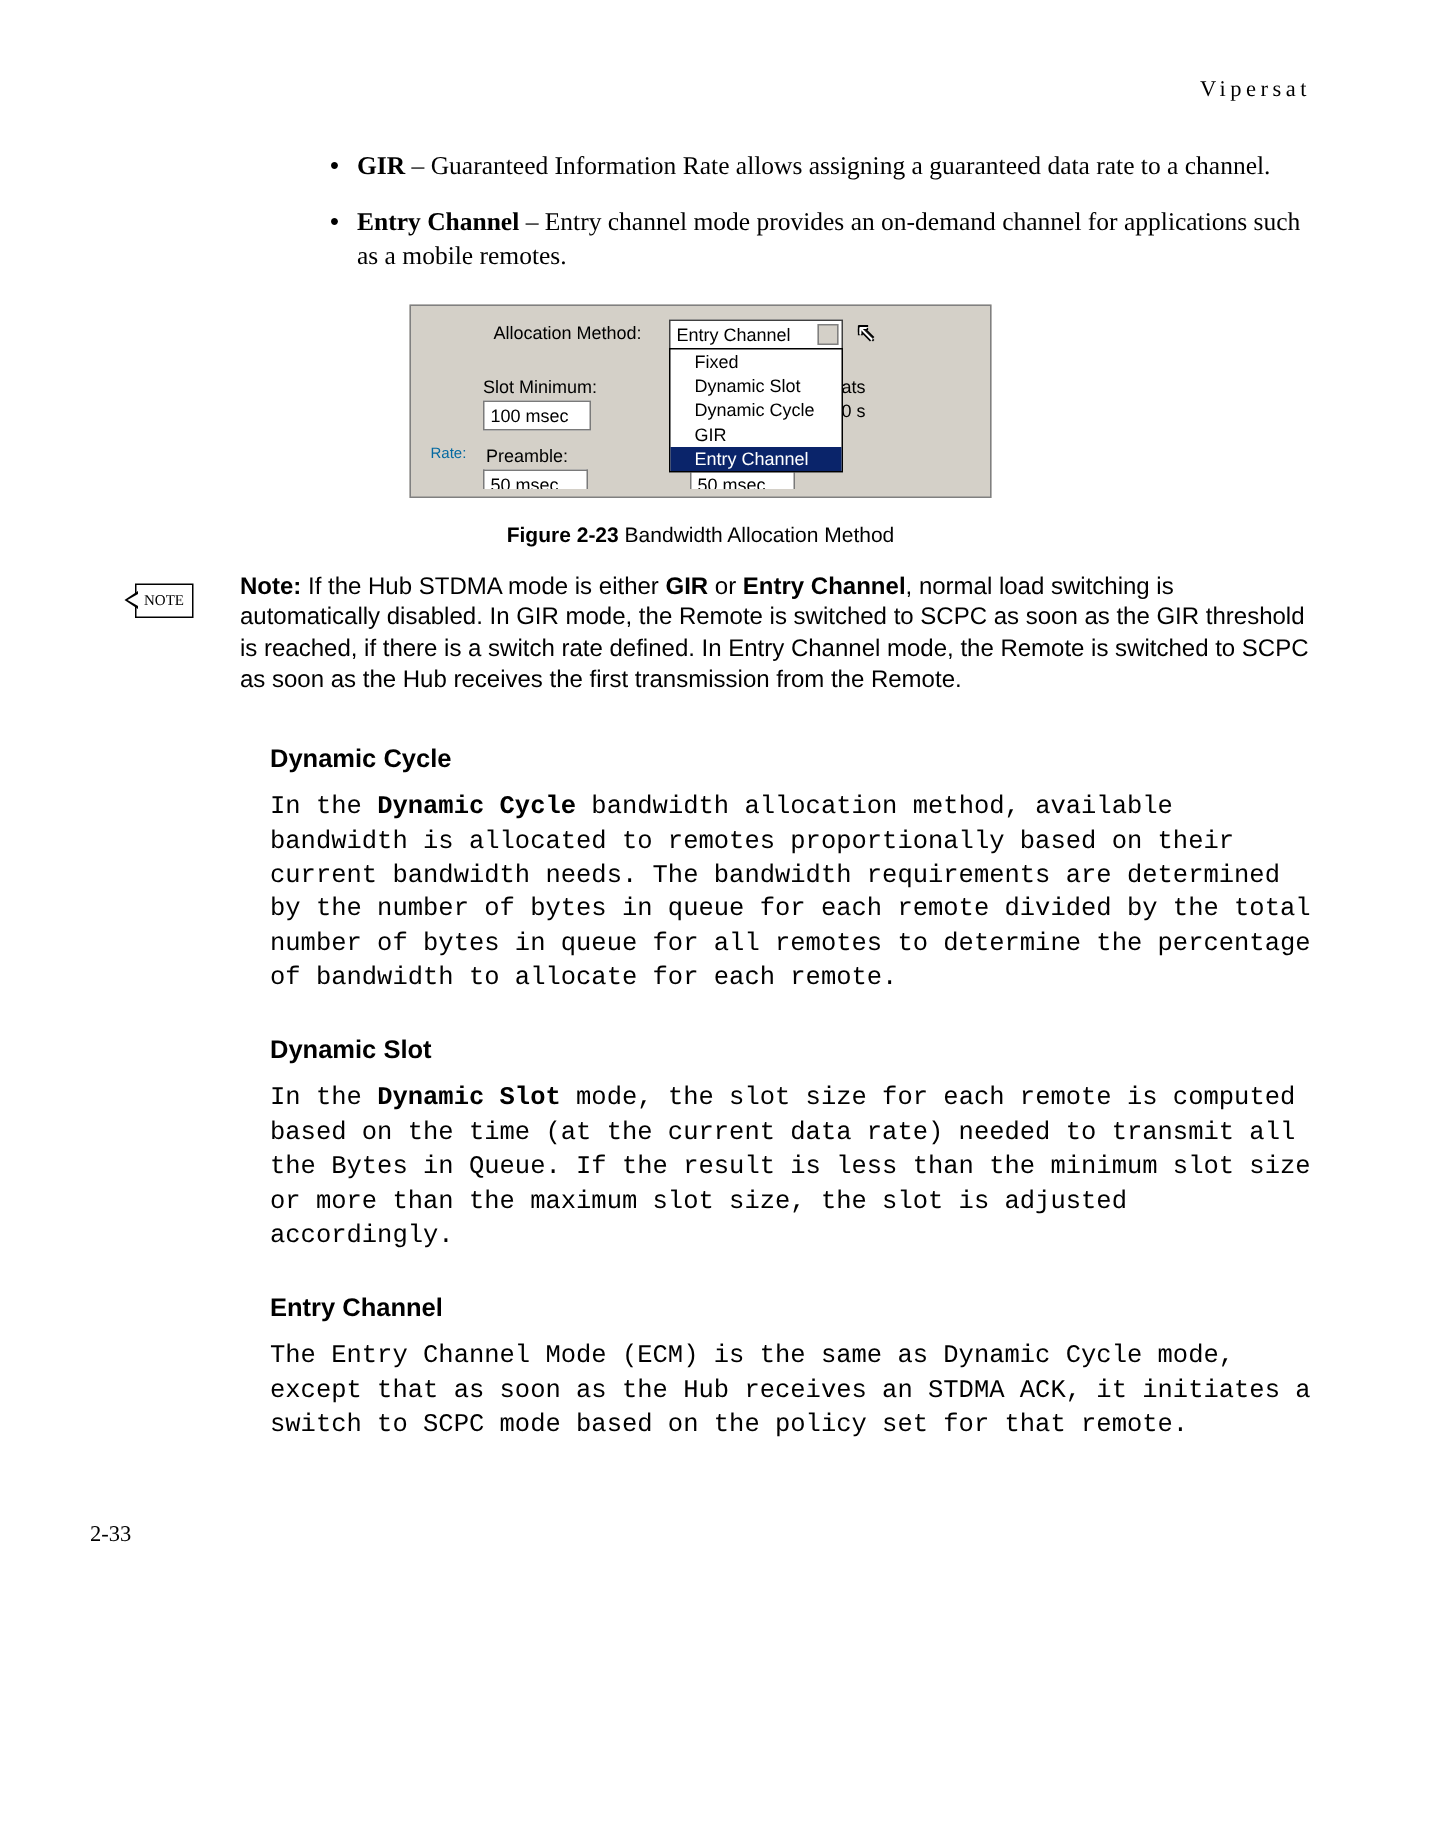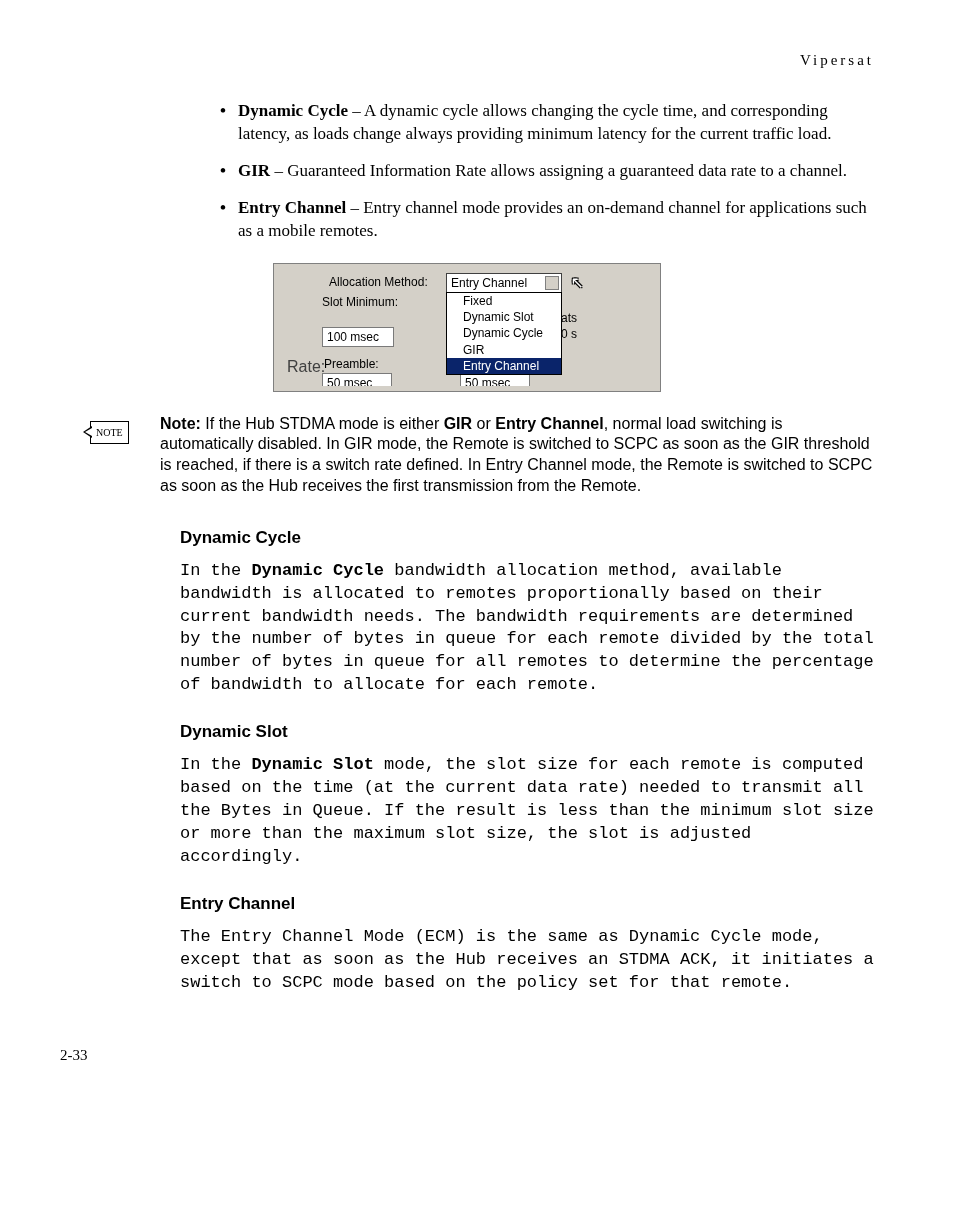"Dynamic Cycle – A dynamic" li { html: <li> <span>Dynamic Cycle</span><span> – A dynamic cycle allows changing the cycle time, and corresponding latency, as loads change always providing minimum latency for the current traffic load.</span> </li> -> none }
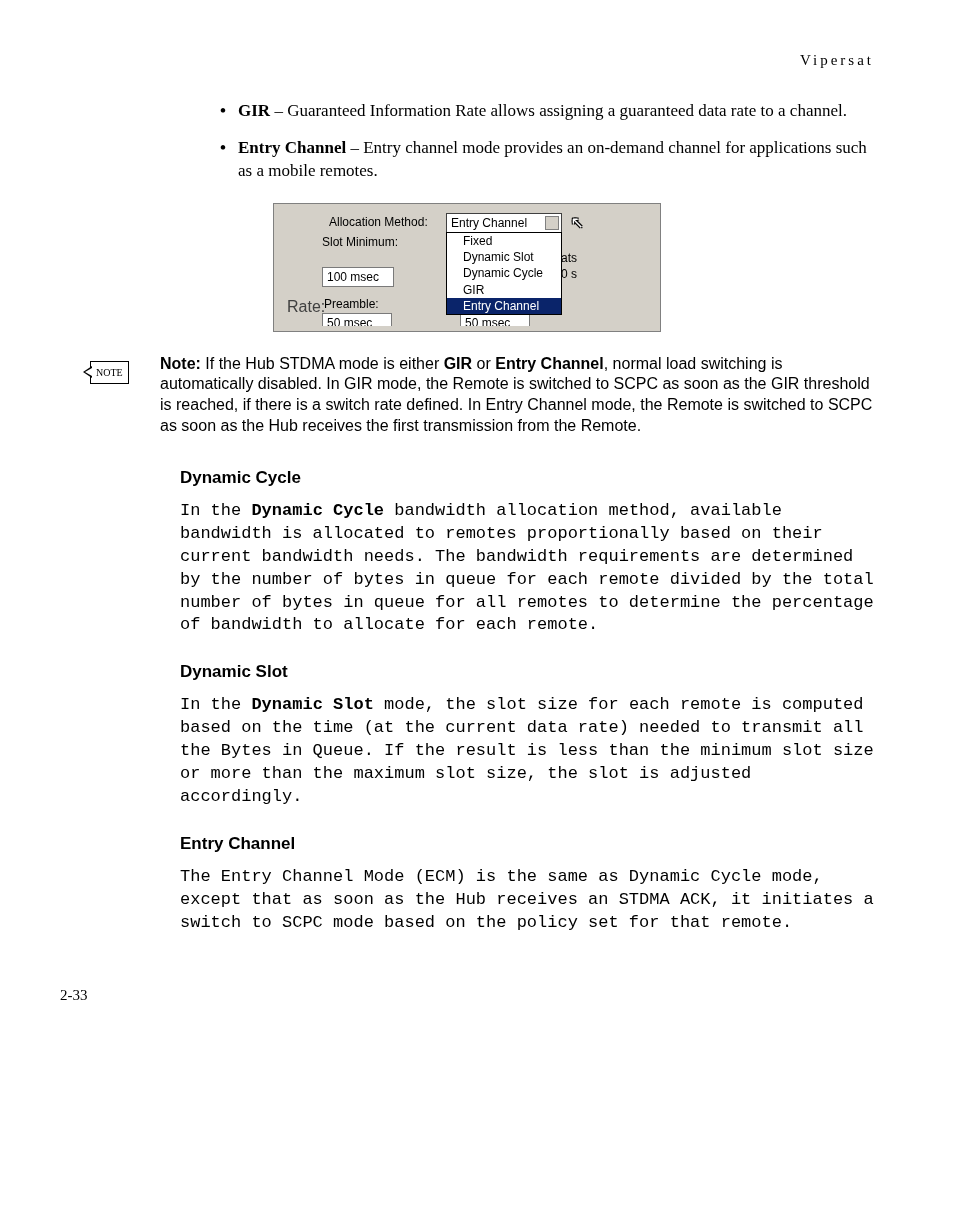"Slot Minimum:" .fig-under-label1 { top: 24px -> 40px }
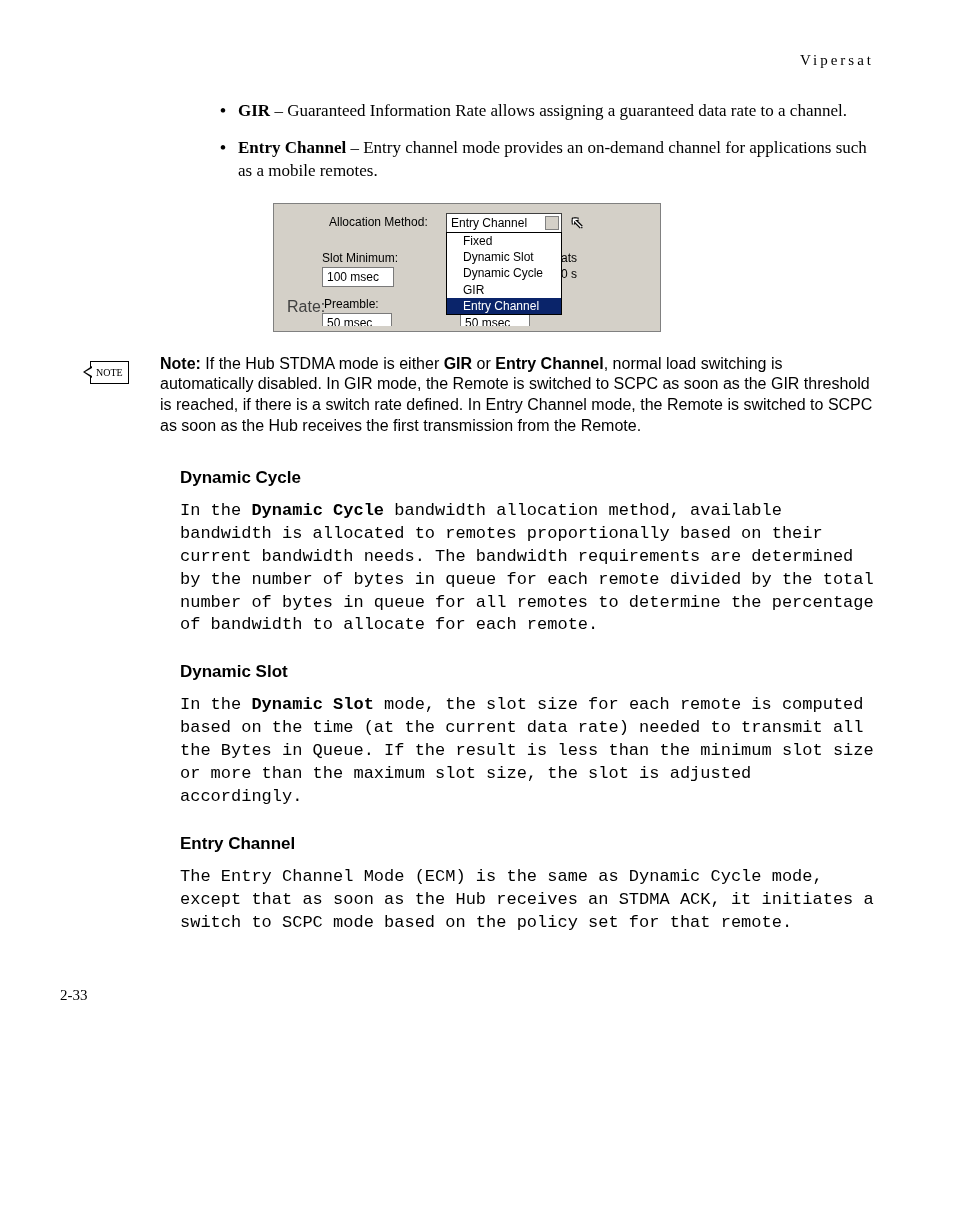"Rate:" .fig-rate { color: #404040 -> #0369a1; font-size: 16px -> 10px }
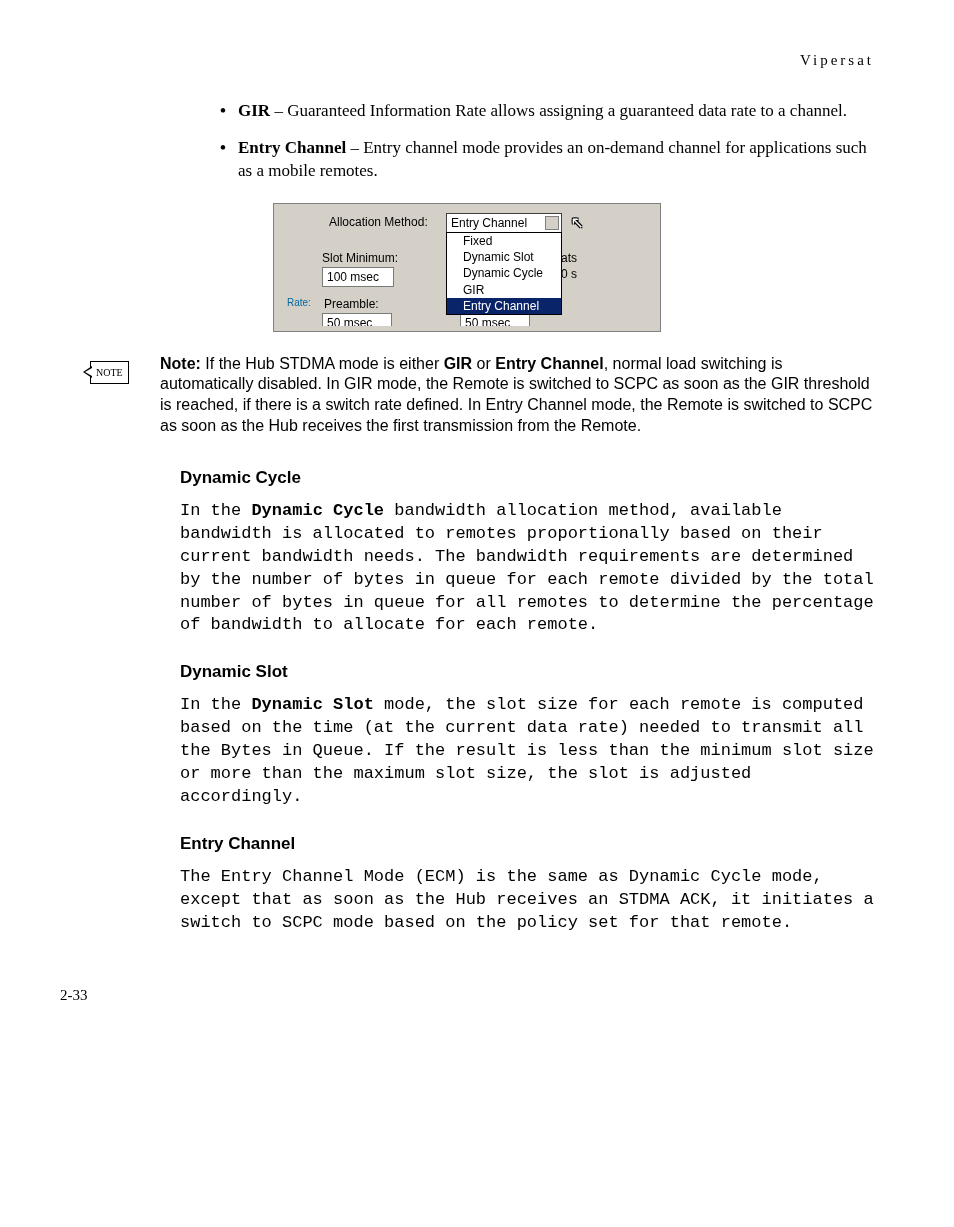"Figure 2-23 Bandwidth Allocation Method" div.figure-caption { html: none -> <div> <span>Figure 2-23</span><span> Bandwidth Allocation Method</span> </div> }
